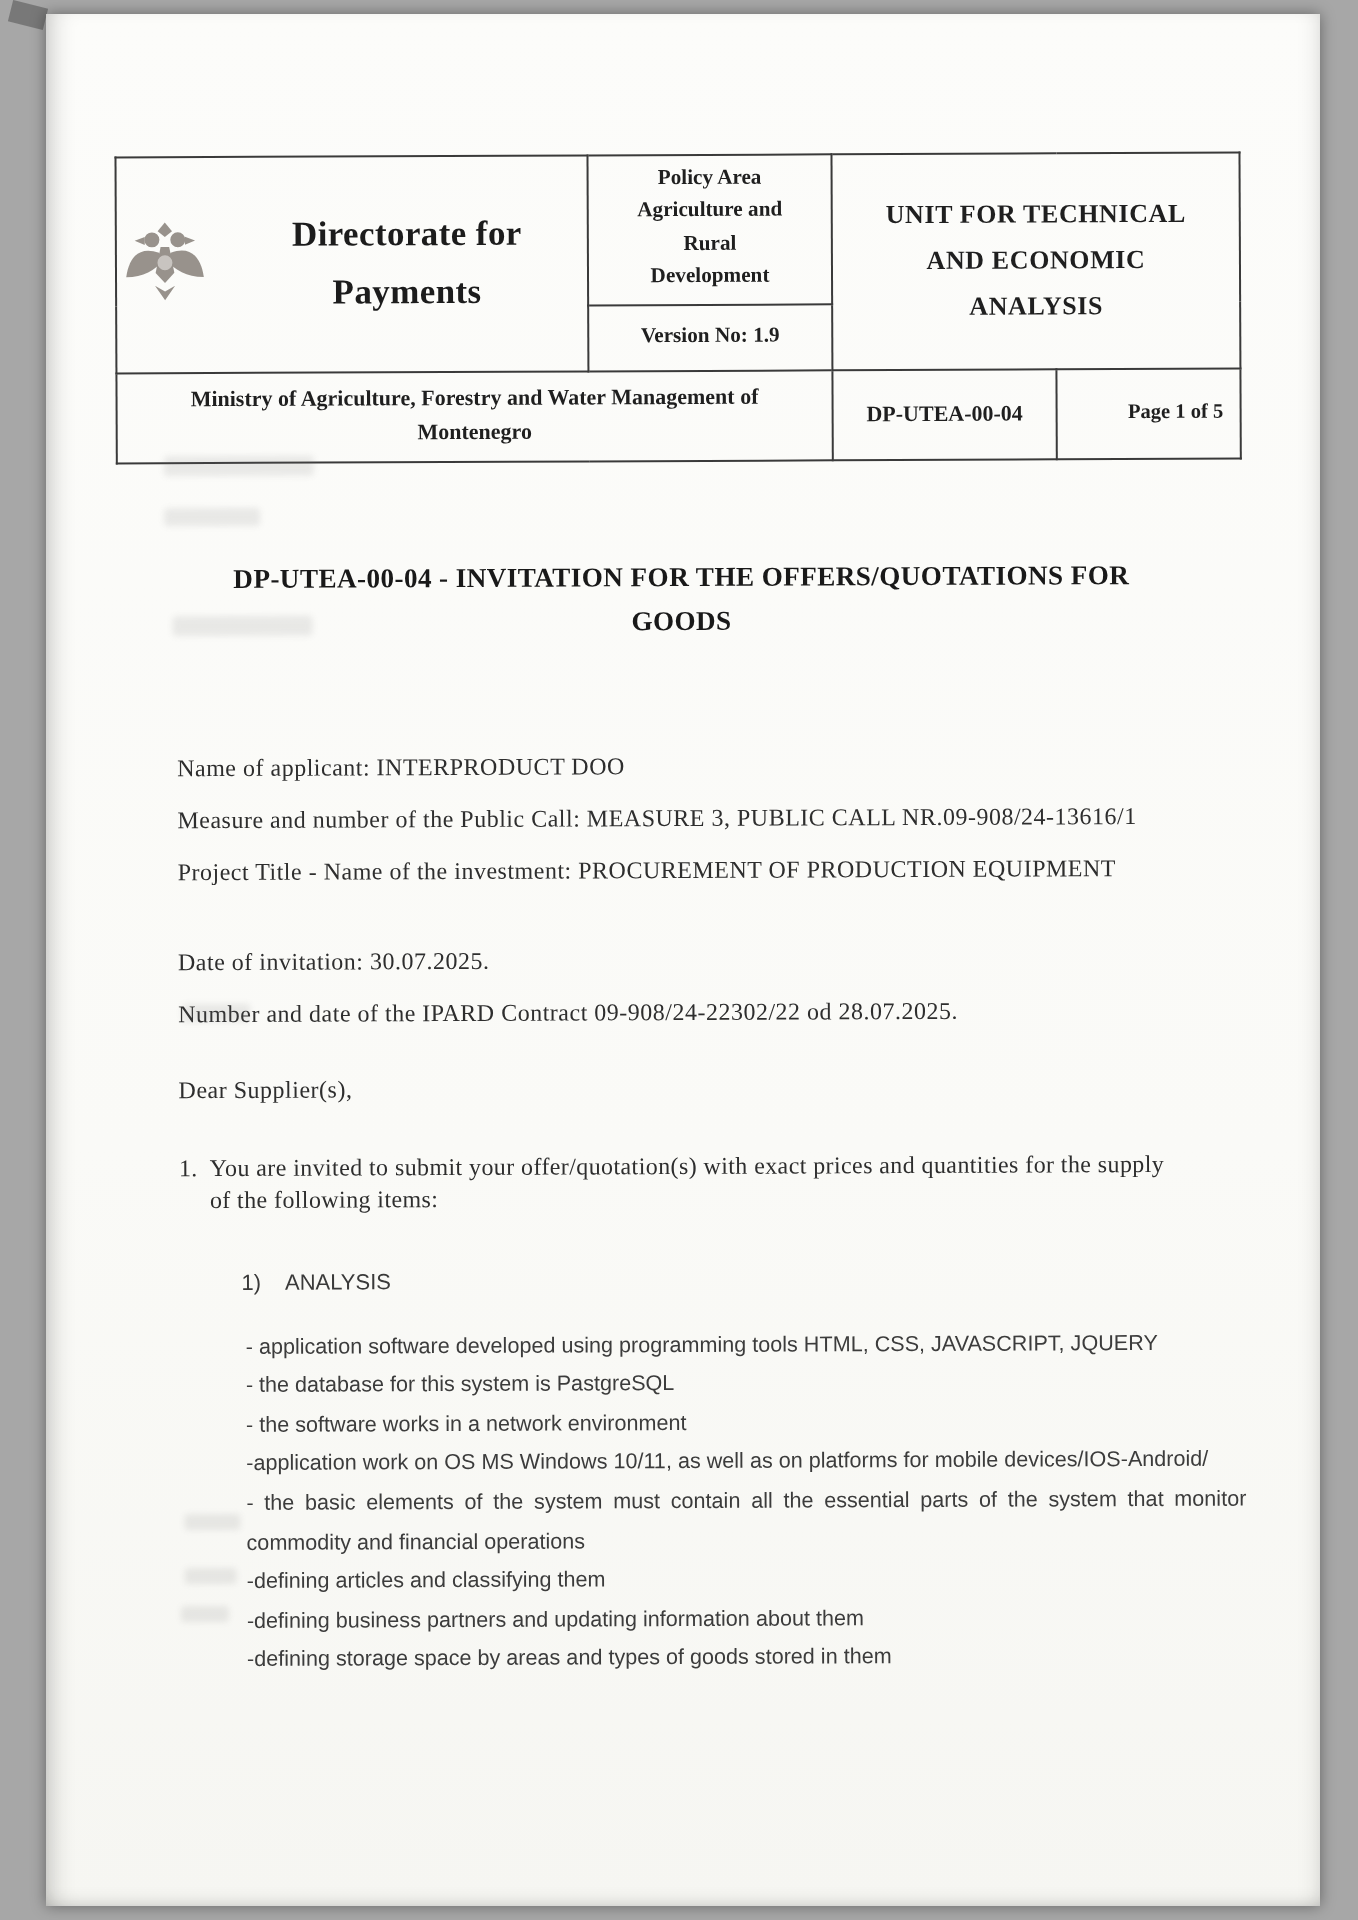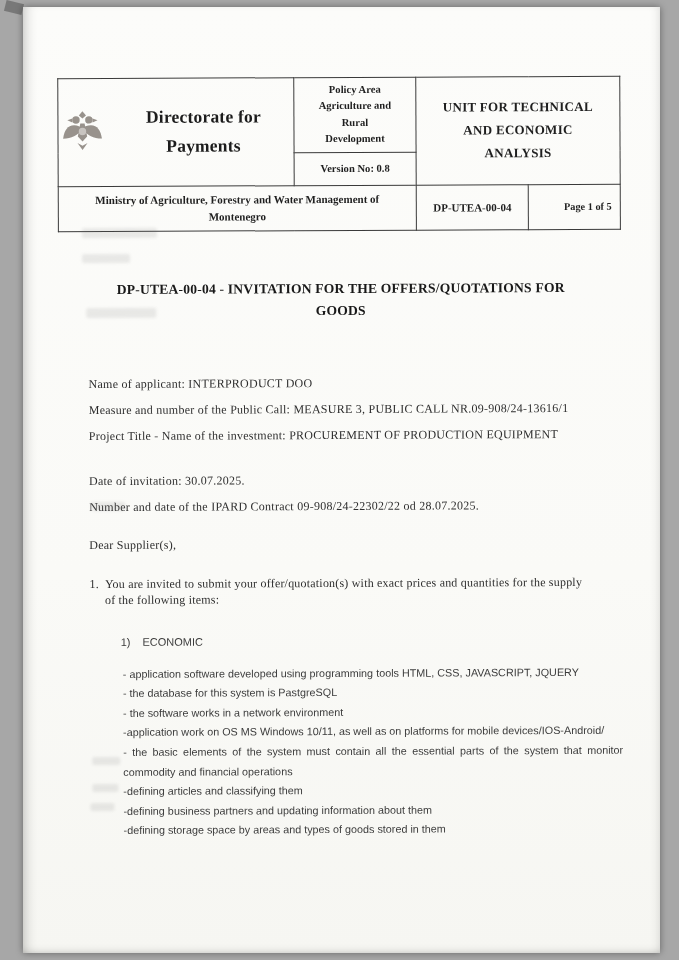"Version No: 0.8" td.version-cell { text: 0.8 -> 1.9 }
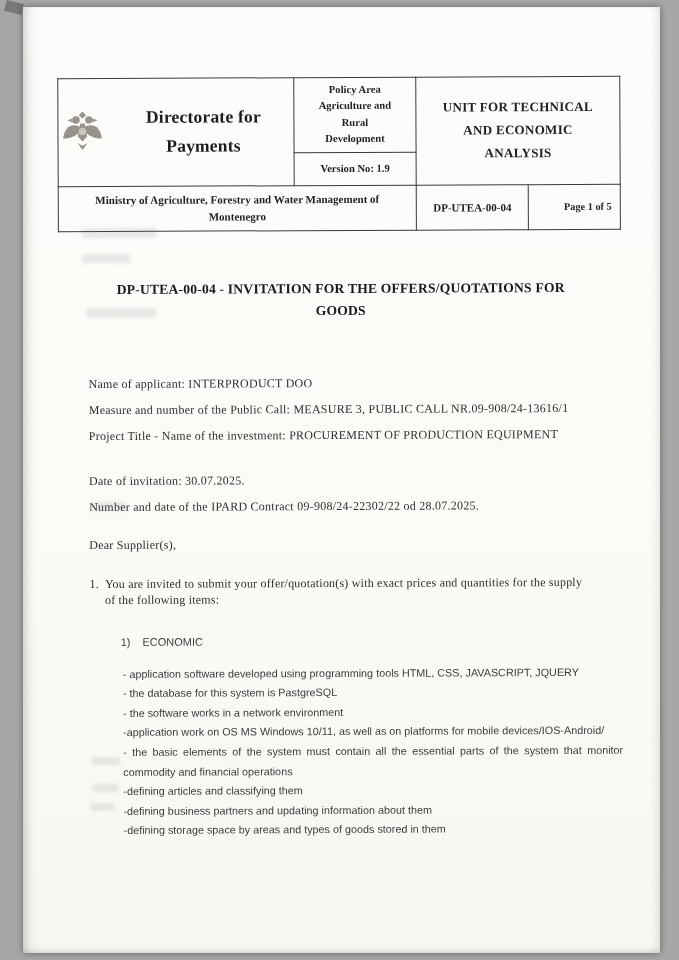"ECONOMIC" span { text: ECONOMIC -> ANALYSIS }
